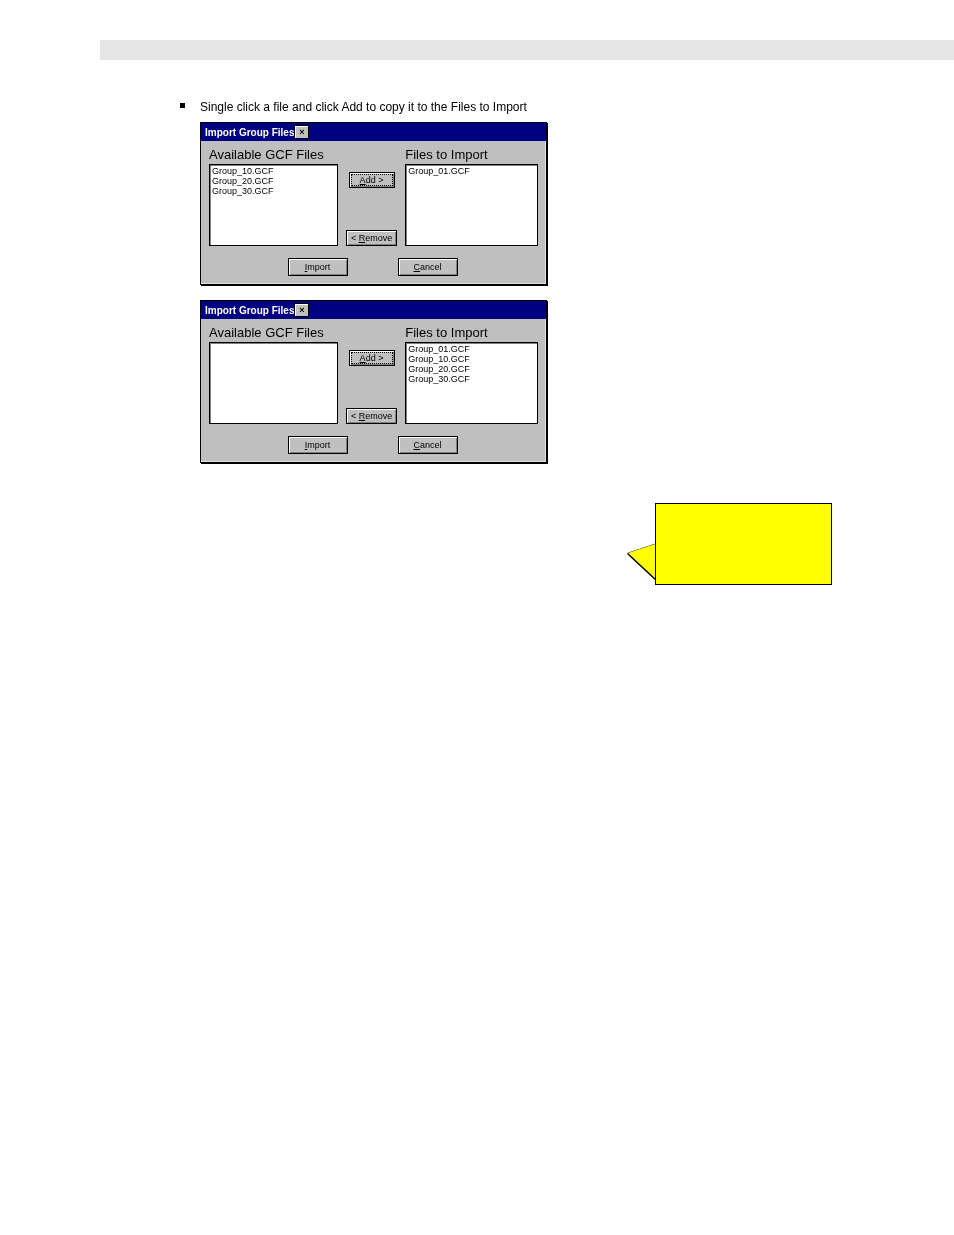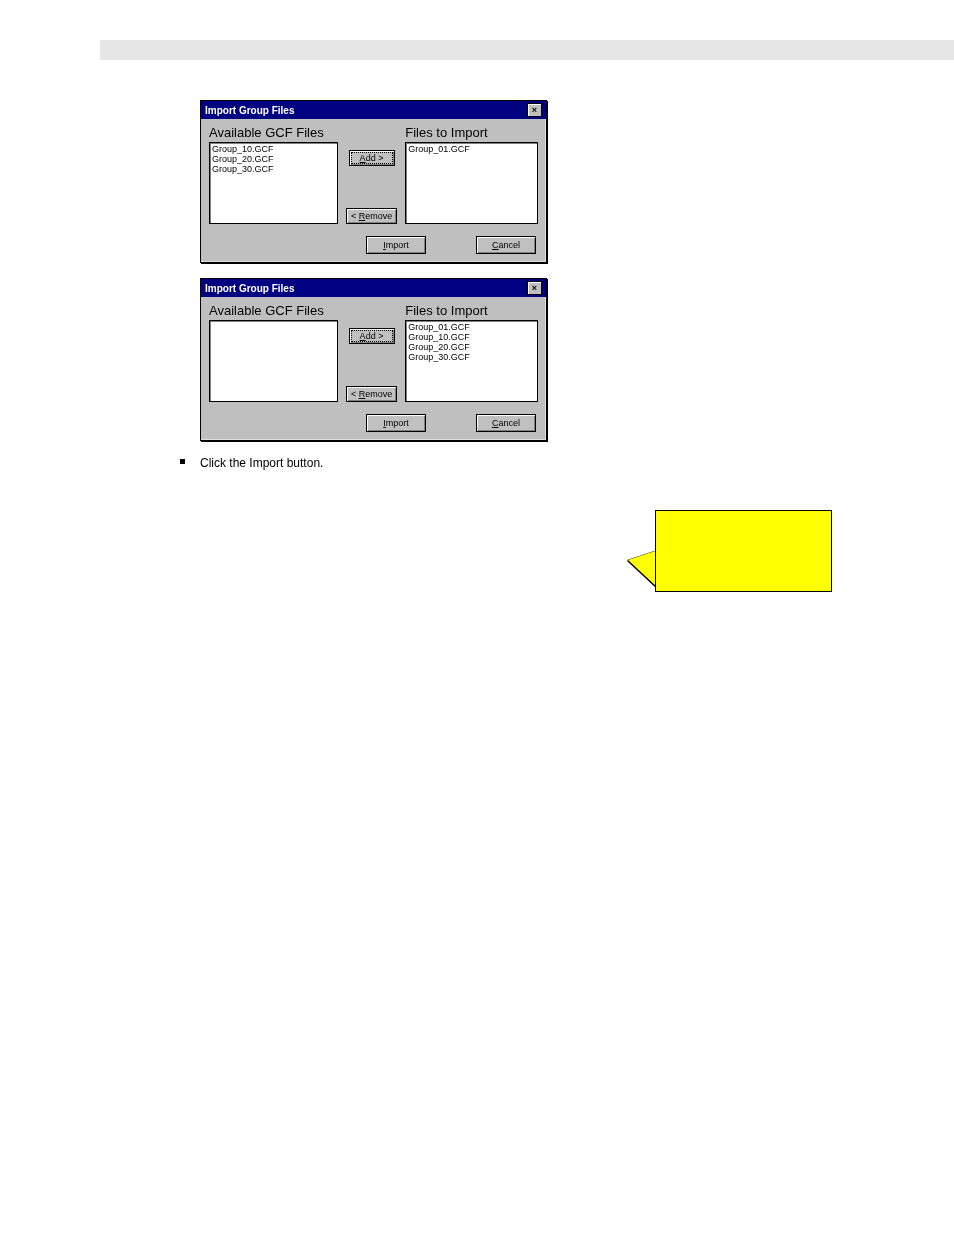"Single click a file and" div.bullet-row { html: none -> <div> <span></span> <span>Single click a file and click Add to copy it to the Files to Import</span> </div> }
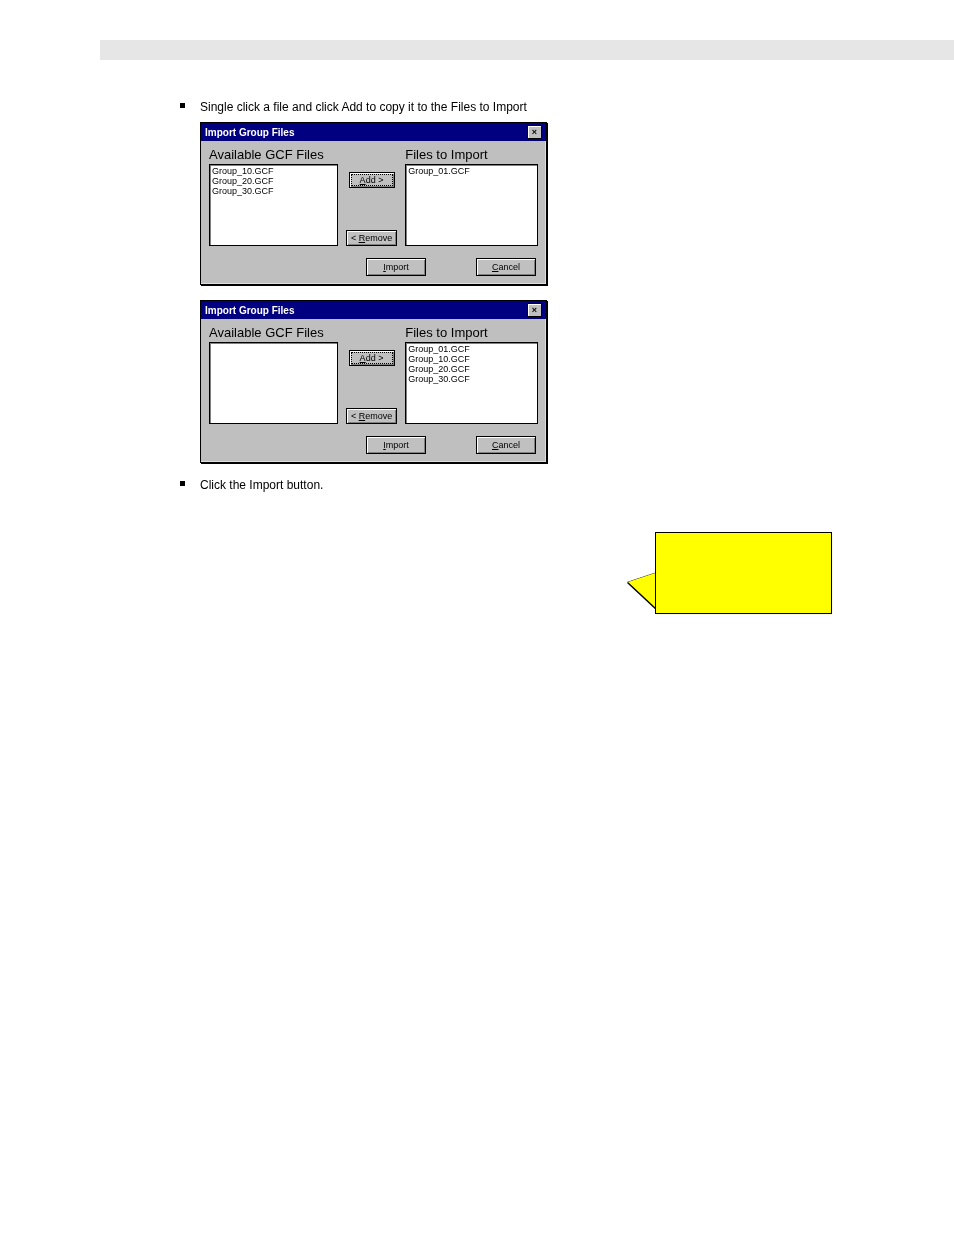"Import Group Files" .titlebar { justify-content: space-between -> none }
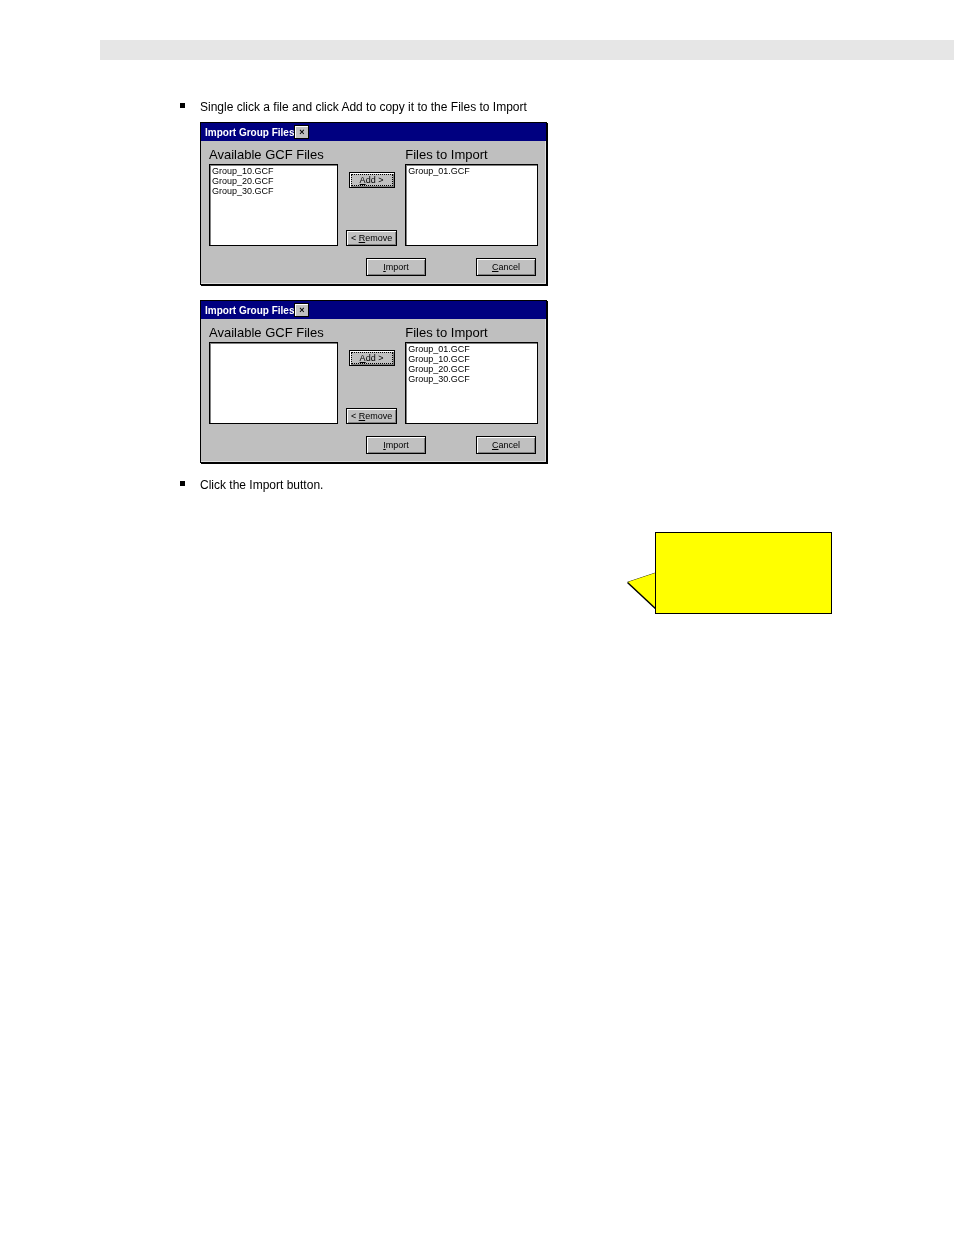"Import" .dialog-footer { justify-content: flex-end -> center }
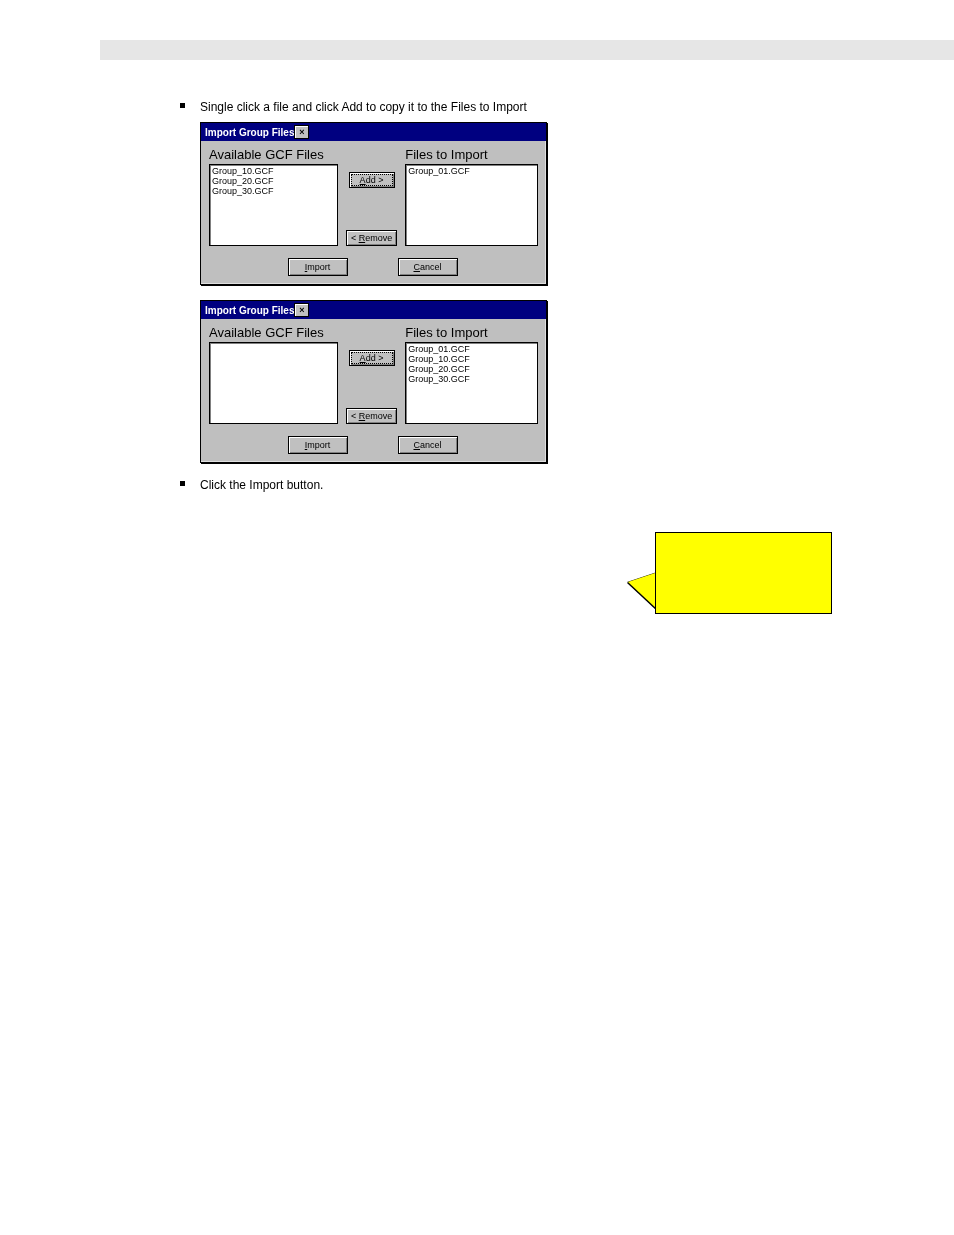"Click the Import button." div.bullet-row { html: <div> <span></span> <span>Click the Import button.</span> </div> -> none }
